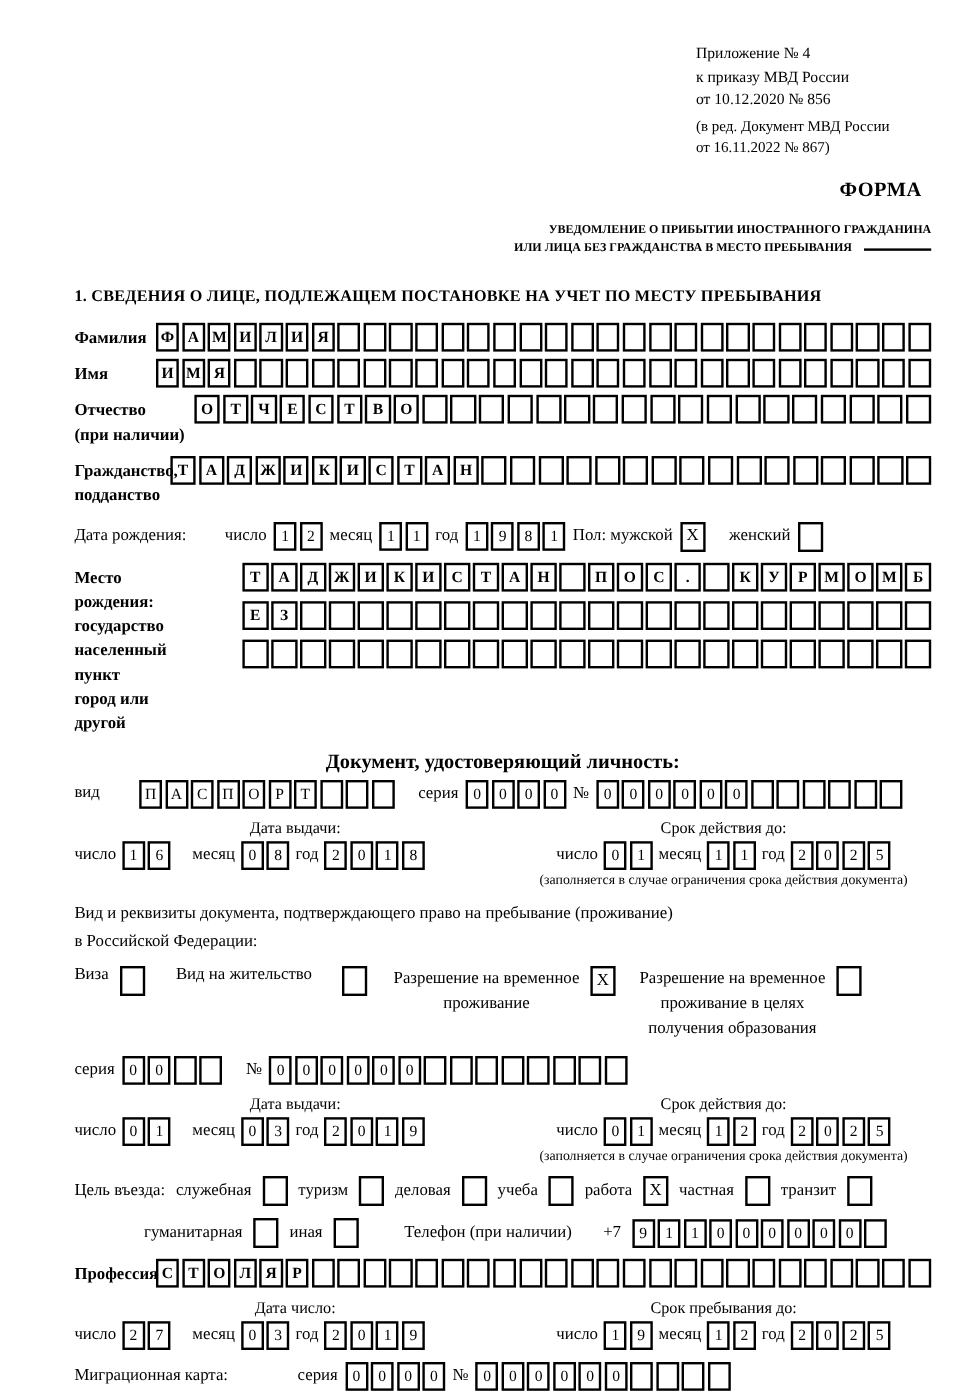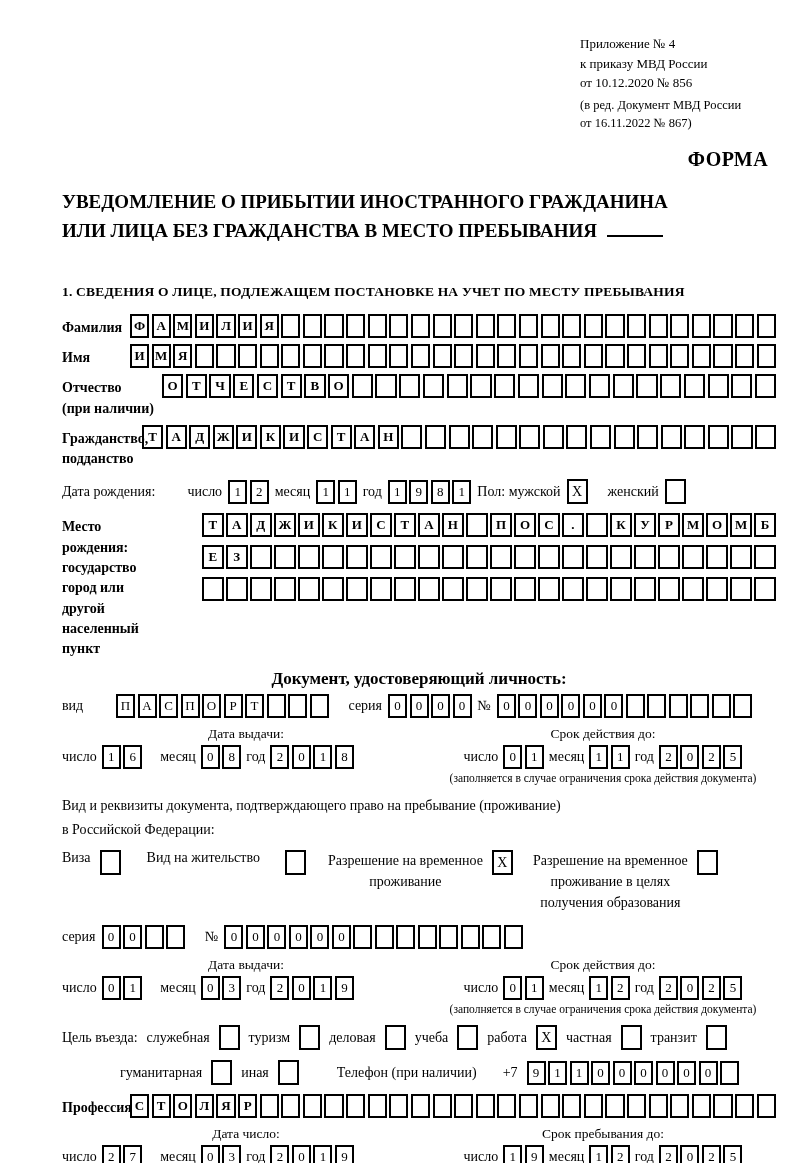"ФОРМА" .forma { font-size: 20px -> 17px }
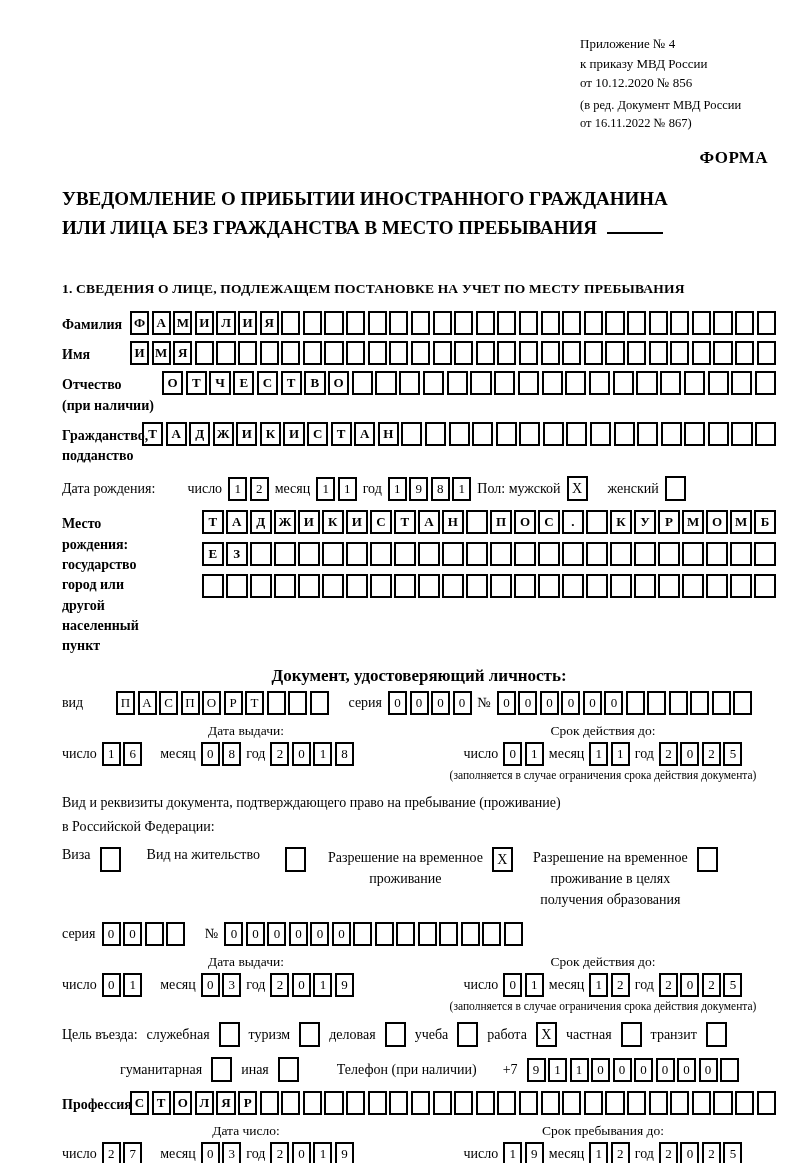"УВЕДОМЛЕНИЕ О ПРИБЫТИИ ИНОСТРАННОГО" .title { font-size: 19px -> 10px; text-align: left -> right }
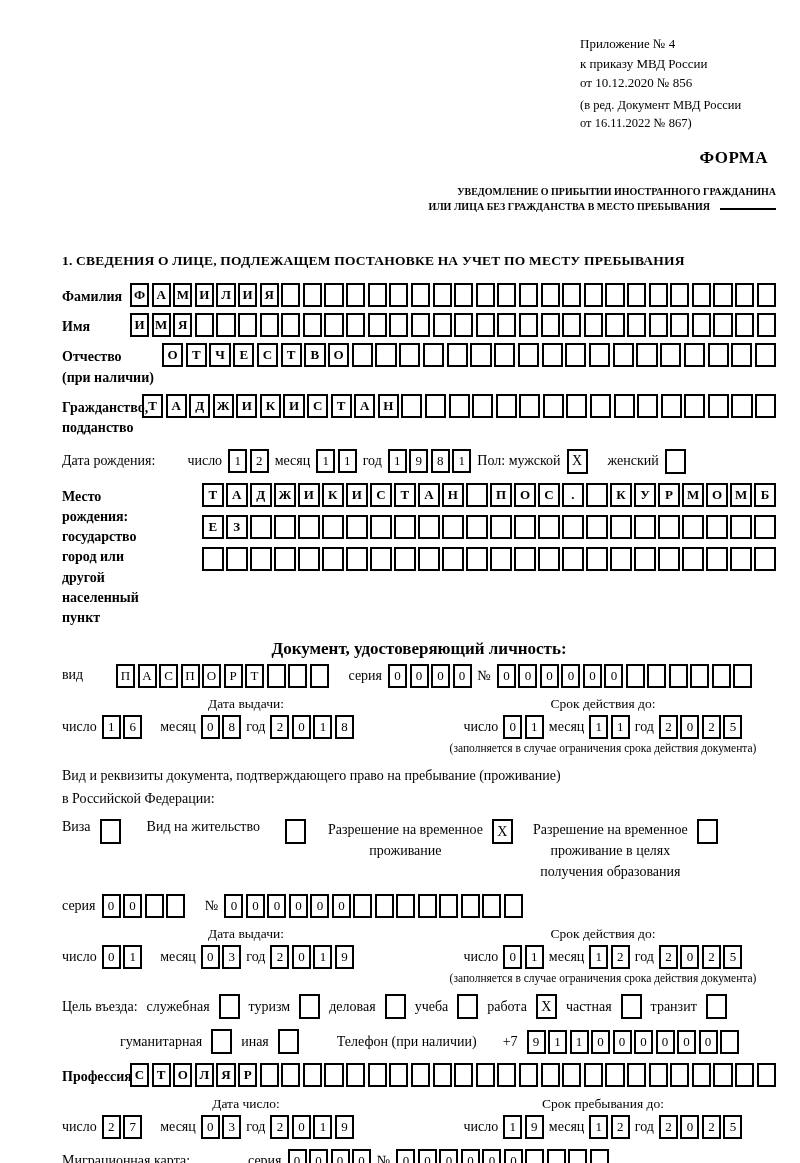"1. СВЕДЕНИЯ О ЛИЦЕ, ПОДЛЕЖАЩЕМ" .sec { margin-top: 38px -> 24px }
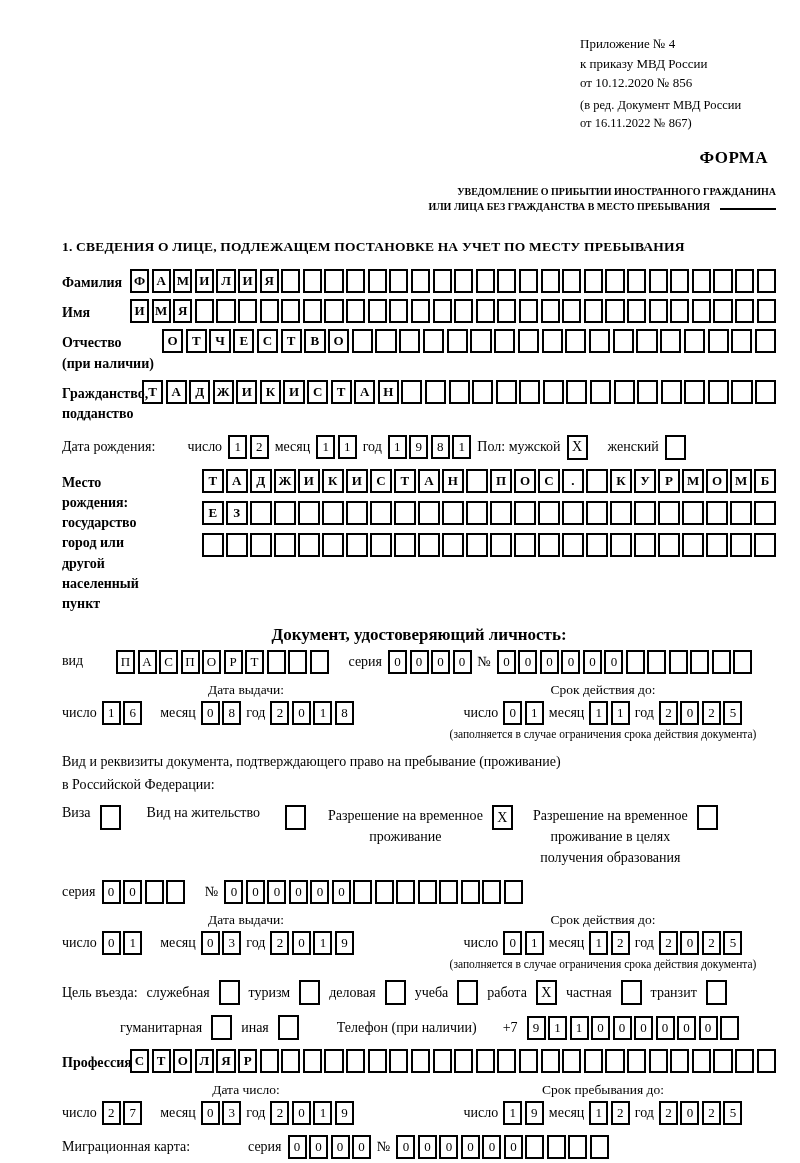"город или другой" div { order: before "населенный пункт" -> after "населенный пункт" }
